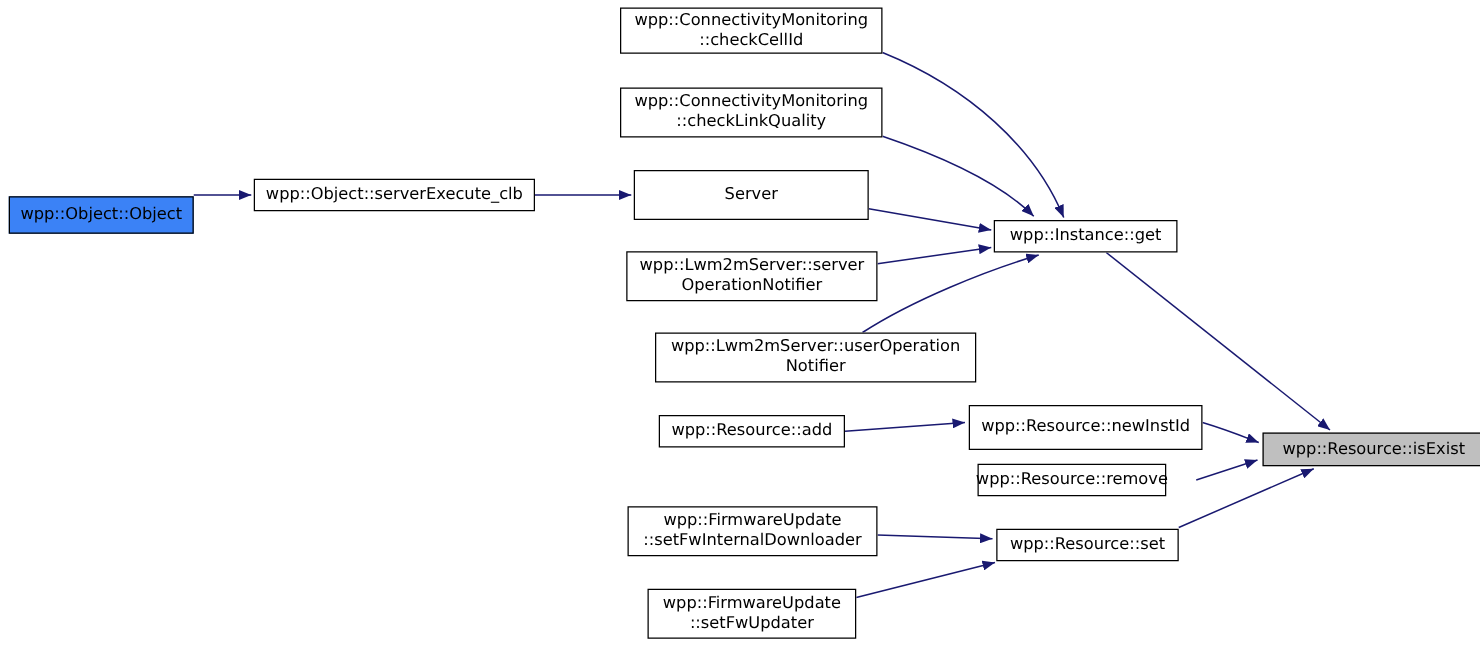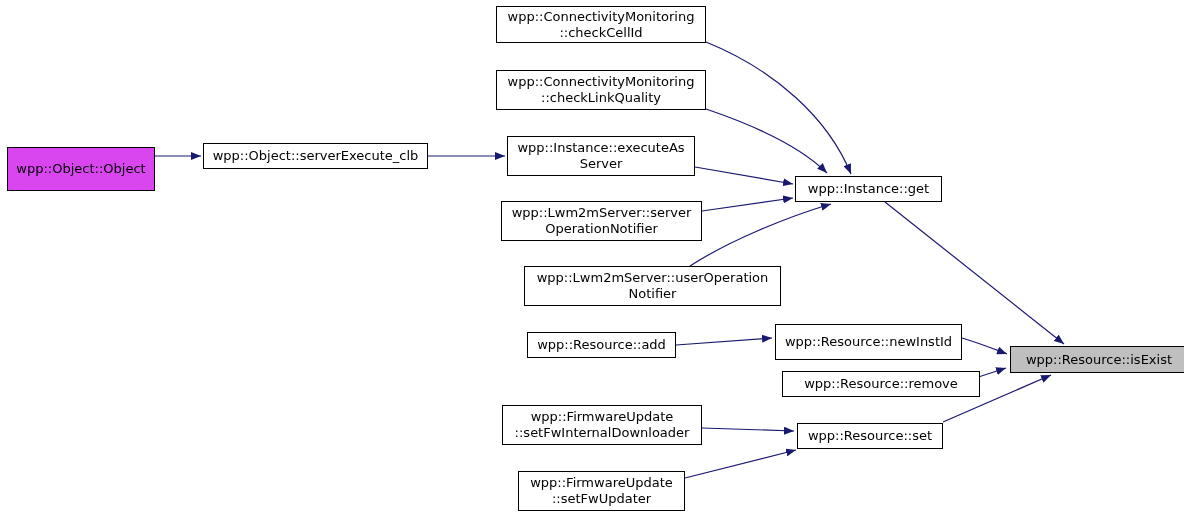"wpp::Instance::executeAs" span { html: <span>wpp::Instance::executeAs</span> -> none }
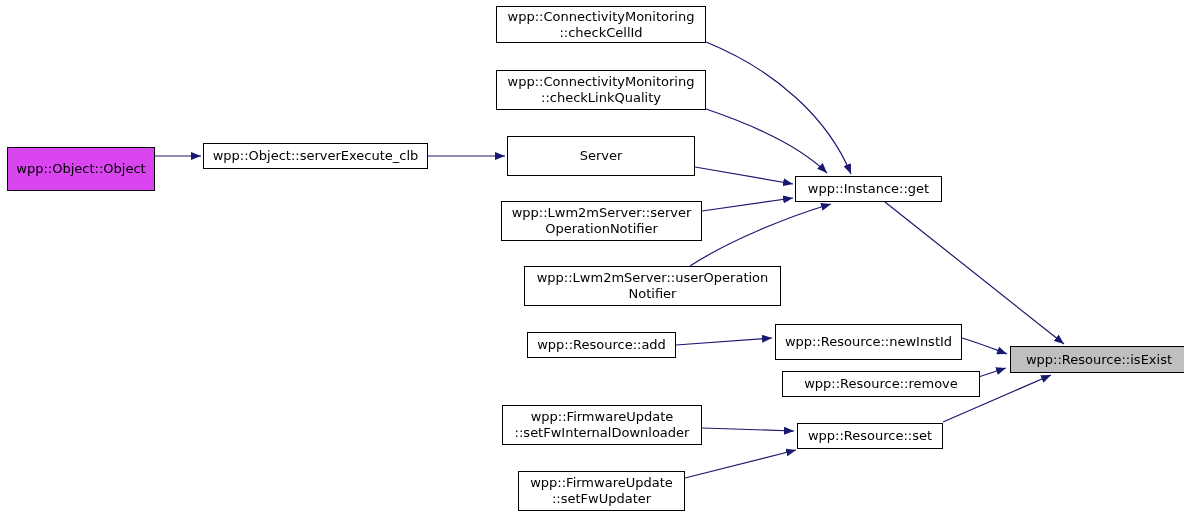"wpp::Object::Object" div.node { background: #d946ef -> #3b82f6; height: 44px -> 30px; top: 147px -> 157px }
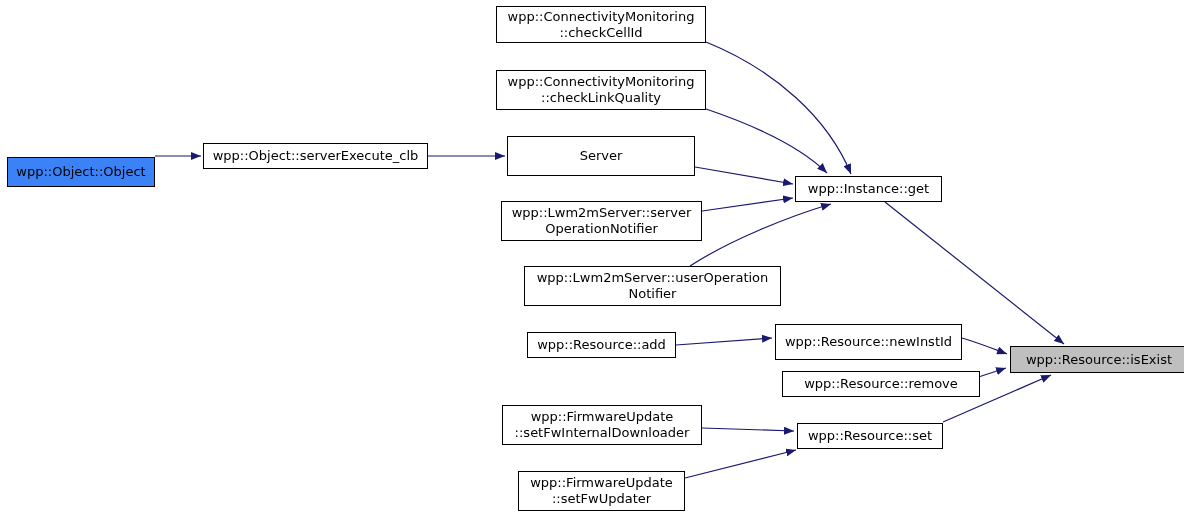"wpp::Resource::remove" div.node { width: 198px -> 151px }
